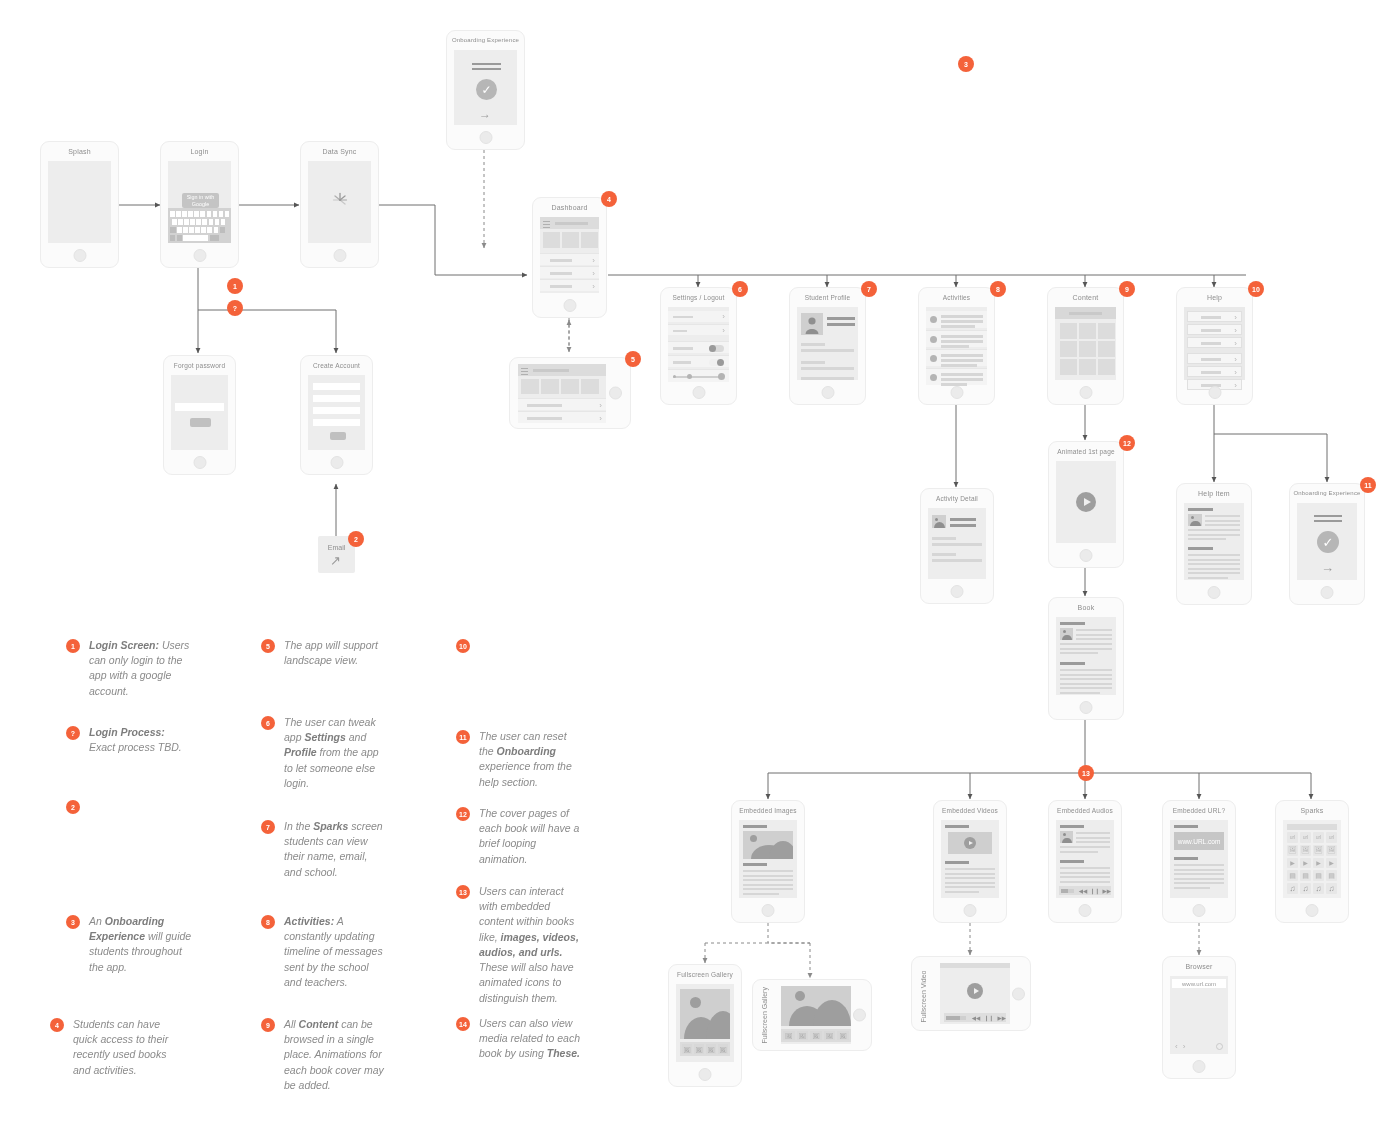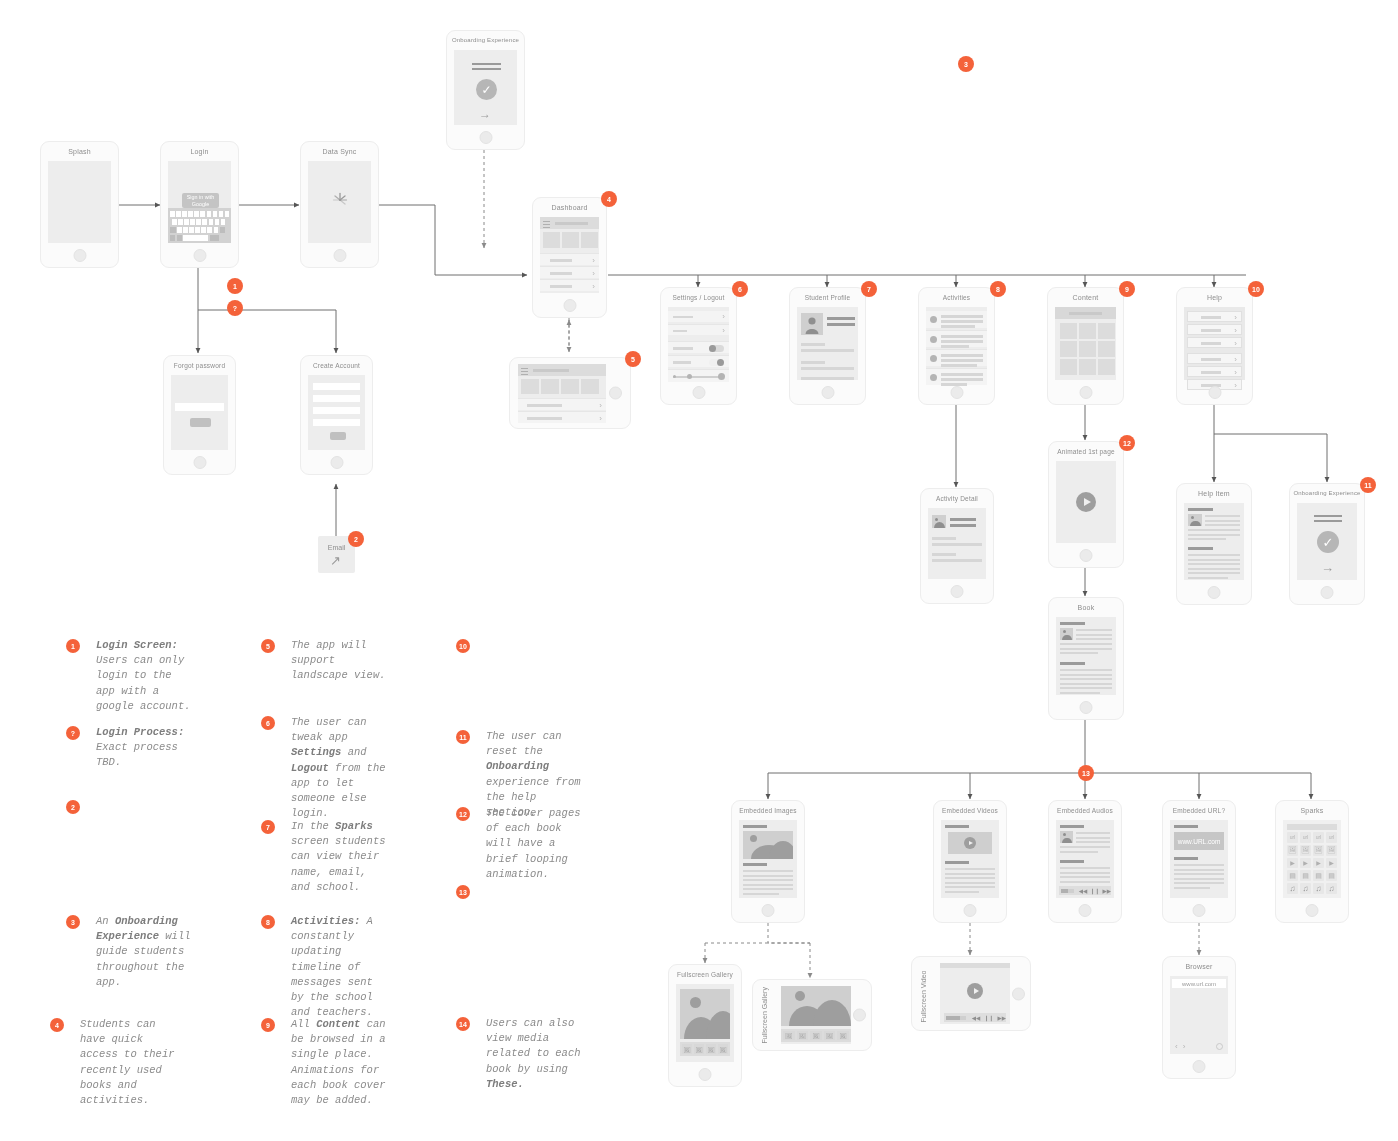"Login Screen: Users can only" .note .ntext { font-family: Liberation Mono, monospace -> Liberation Sans, sans-serif; margin-left: 30px -> 23px }
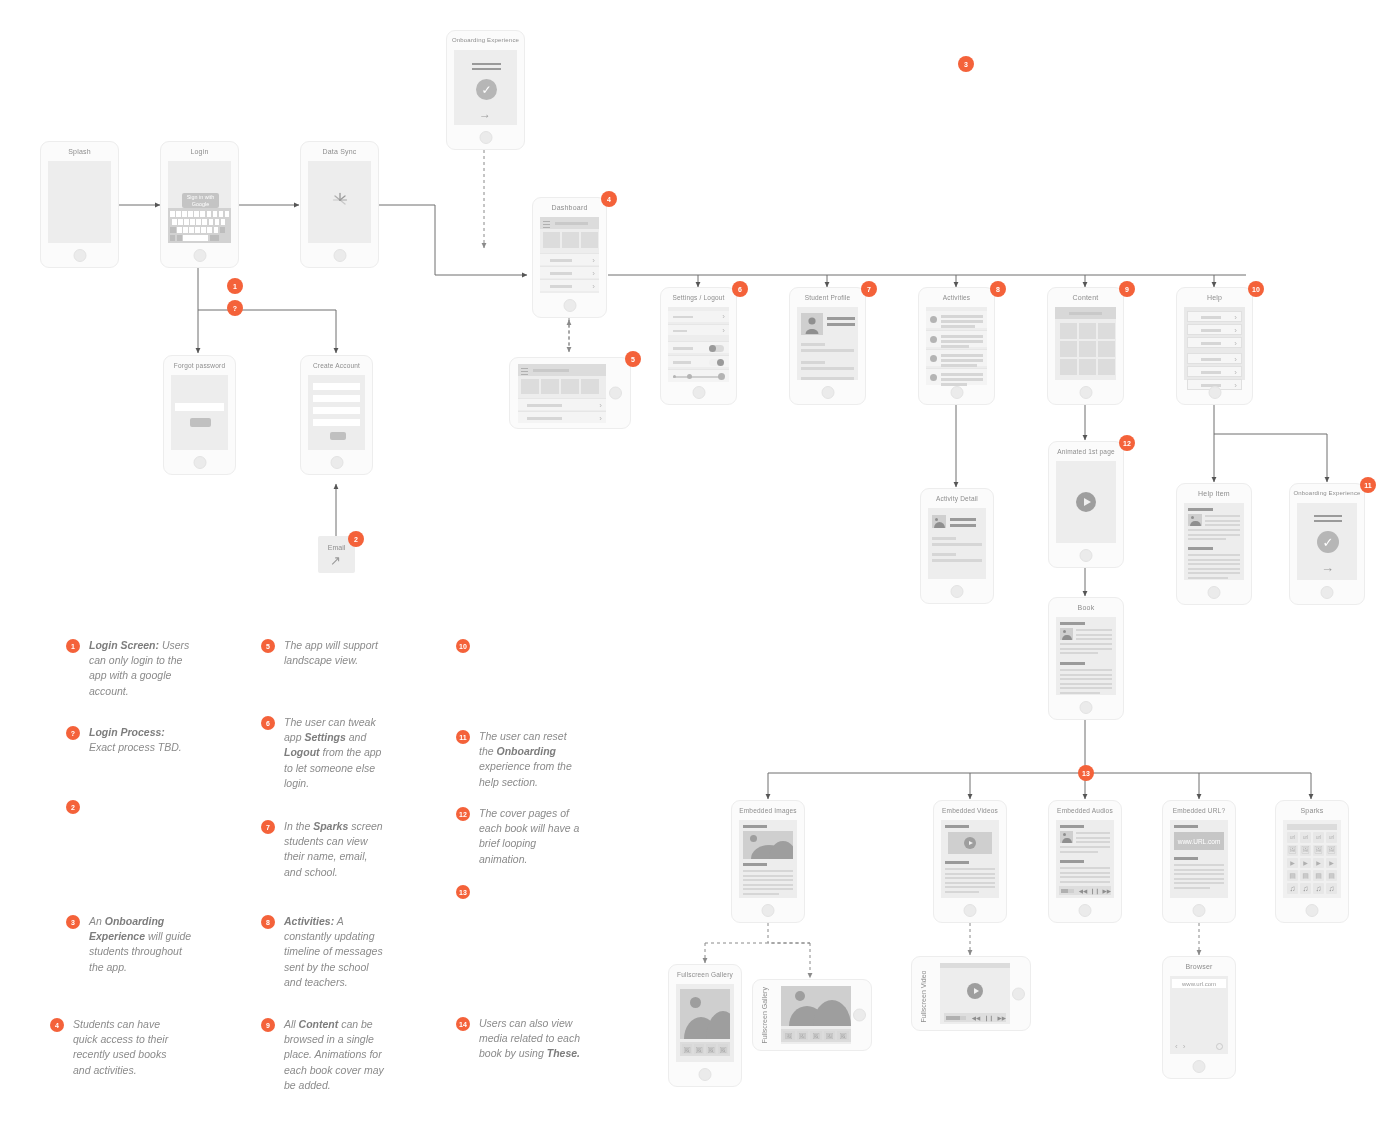"Logout" b { text: Logout -> Profile }
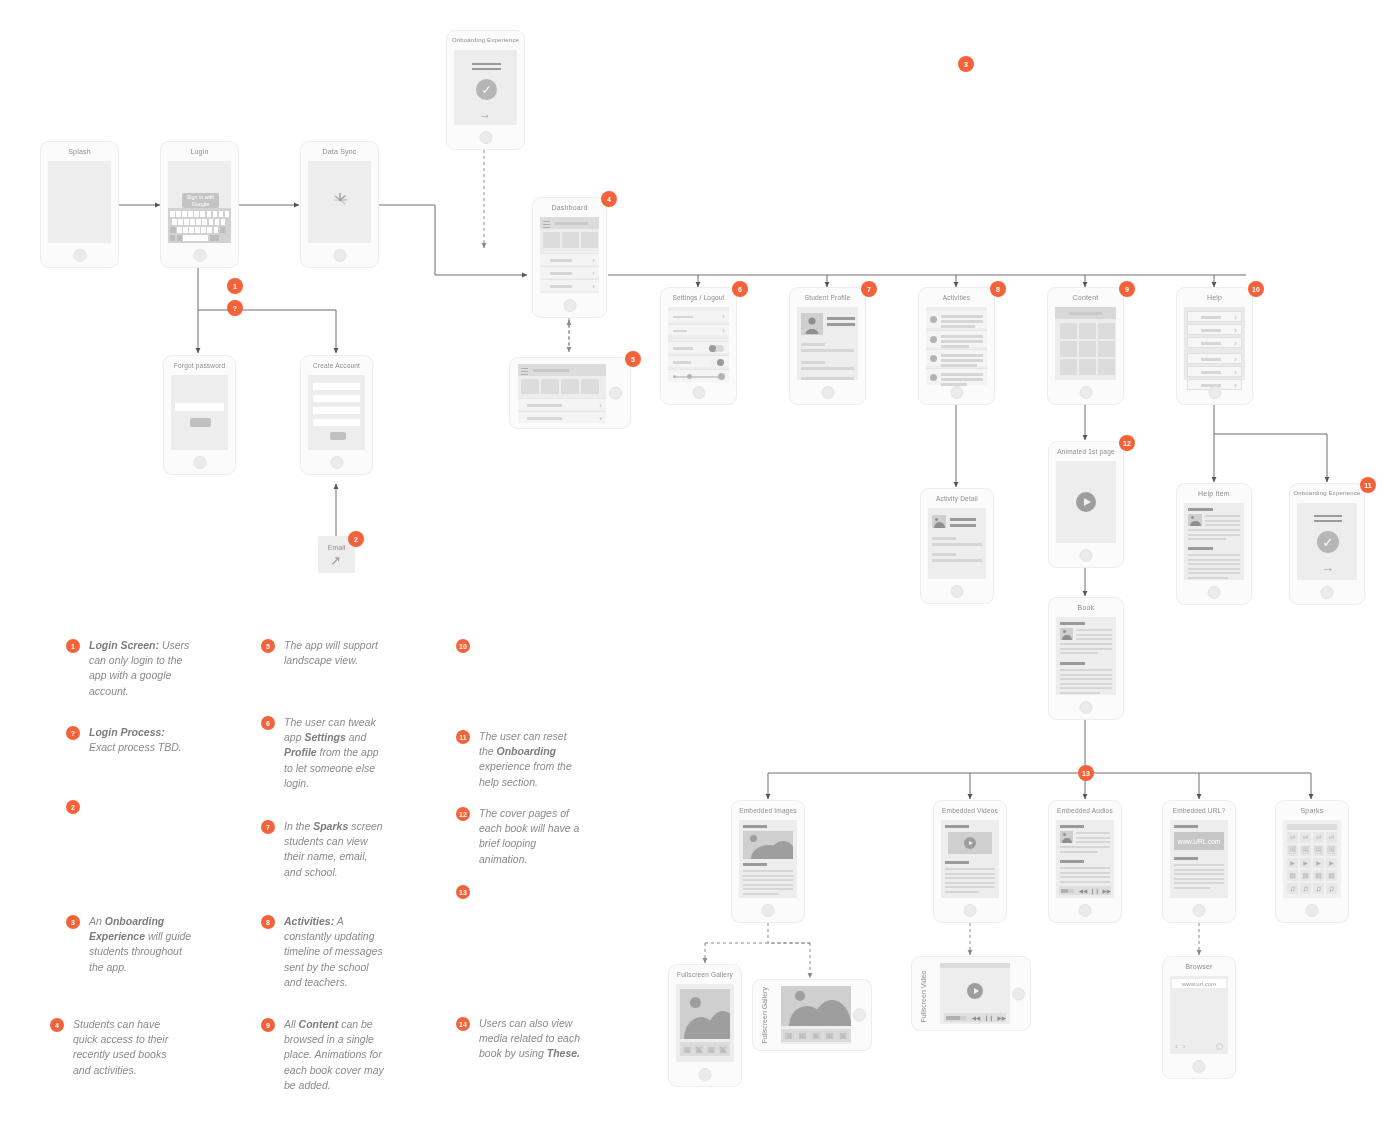"Users can interact with embedded" div.ntext { html: none -> <div>Users can interact with embedded content within books like, <b>images, videos, audios, and urls.</b> These will also have animated icons to distinguish them.</div> }
